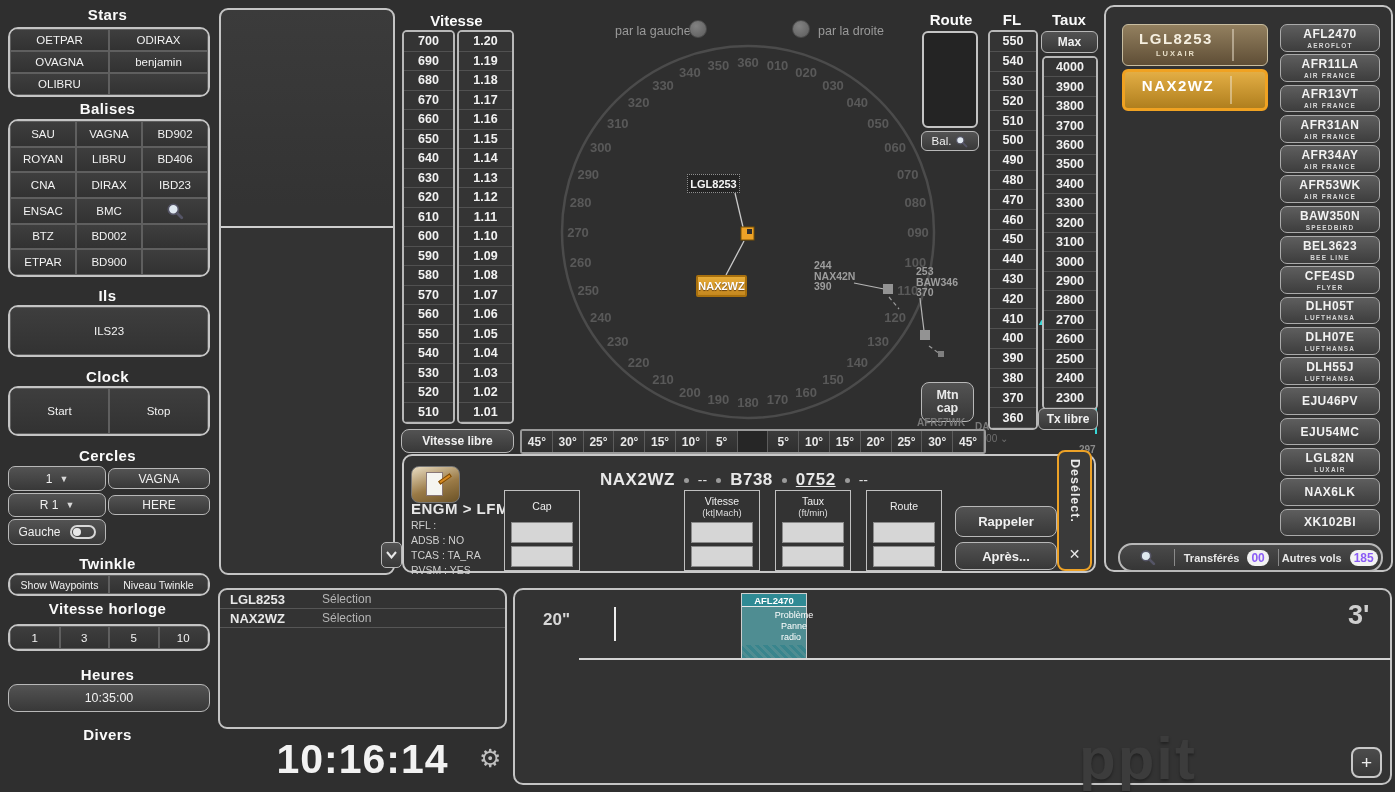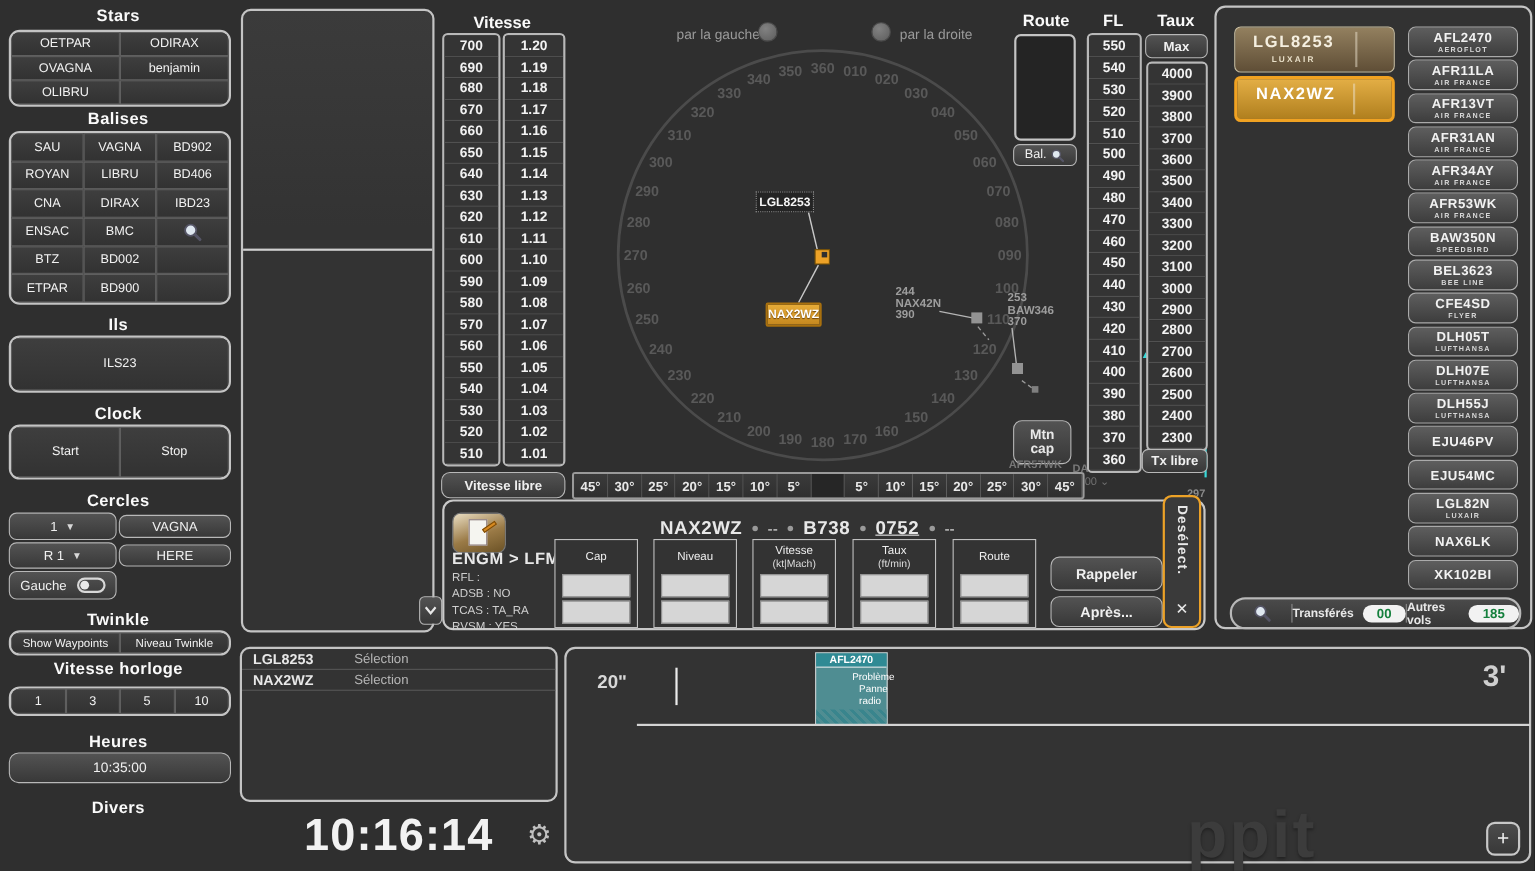"Niveau" div.fieldset { html: <div> <div> <span>Niveau</span> </div> <div></div> <div></div> </div> -> none }
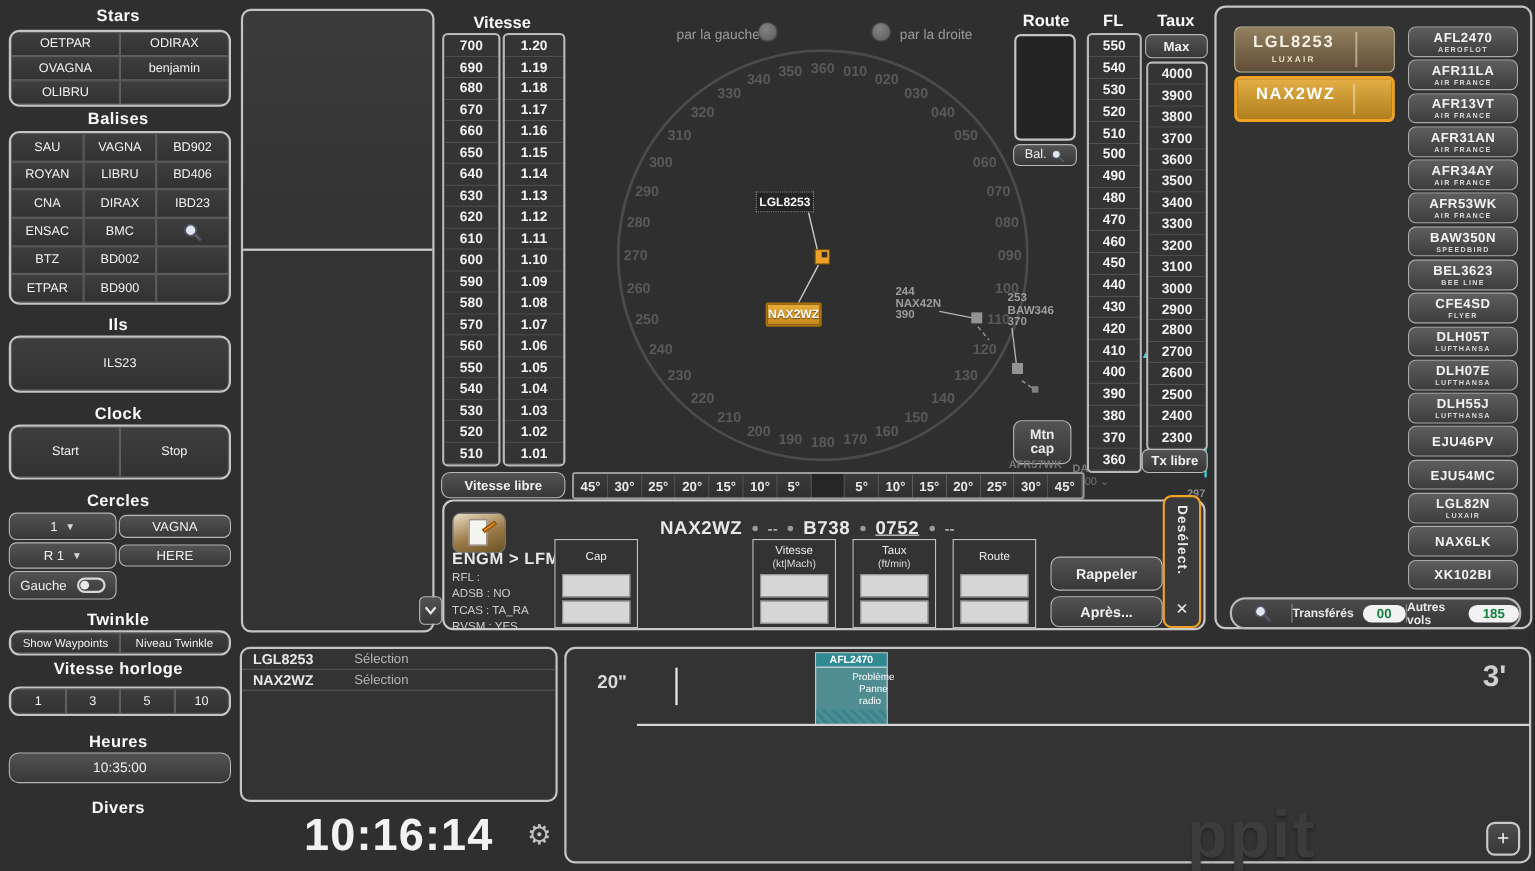"00" .count-box { color: #15803d -> #8b5cf6; padding: 1px 13px -> 1px 4px }
